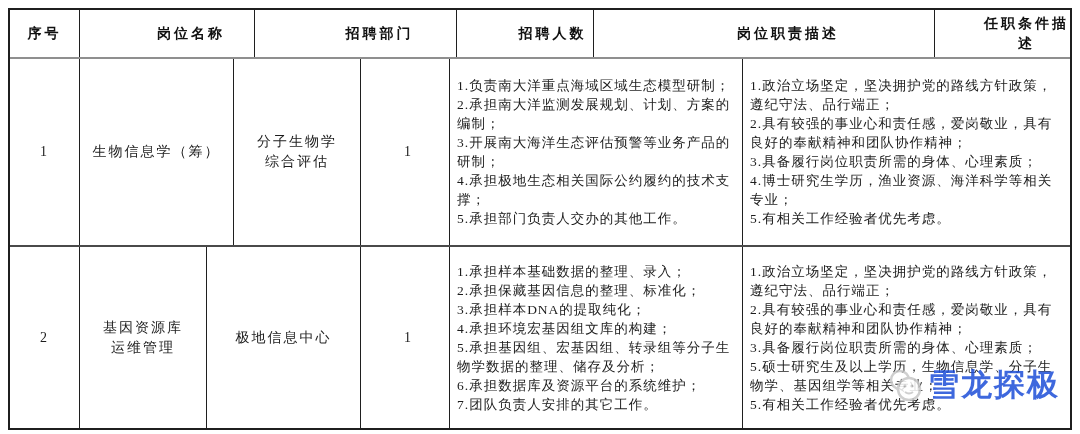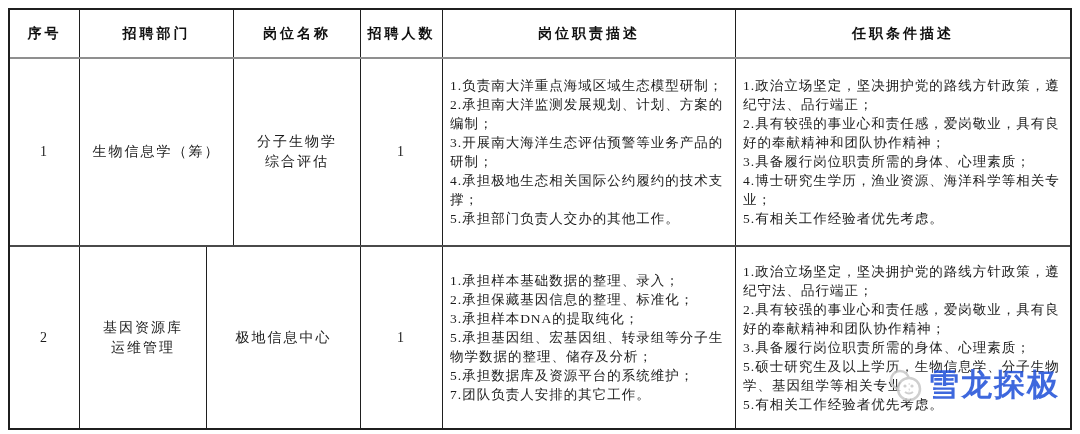"序号" .t-row.header { gap: none -> 48px }
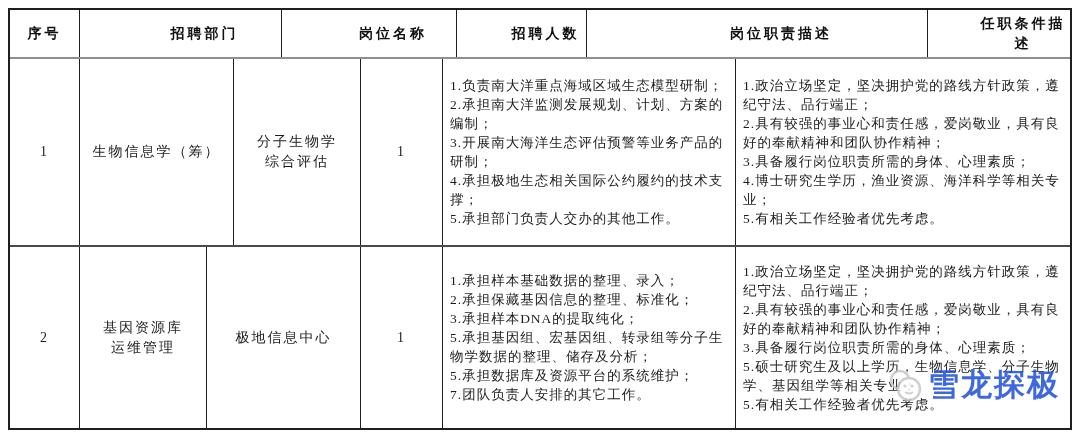"招聘部门" div.cell { order: before "岗位名称" -> after "岗位名称" }
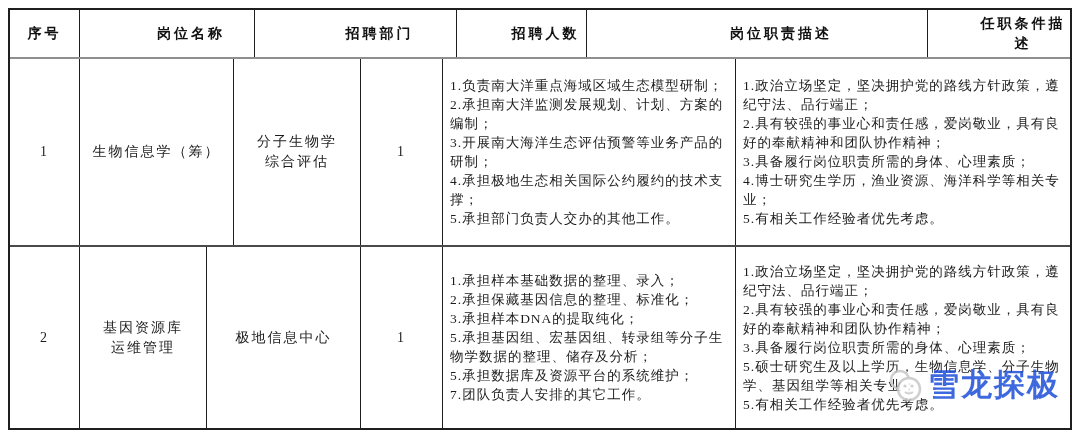"招聘人数" .c-num { margin-left: none -> 7px }
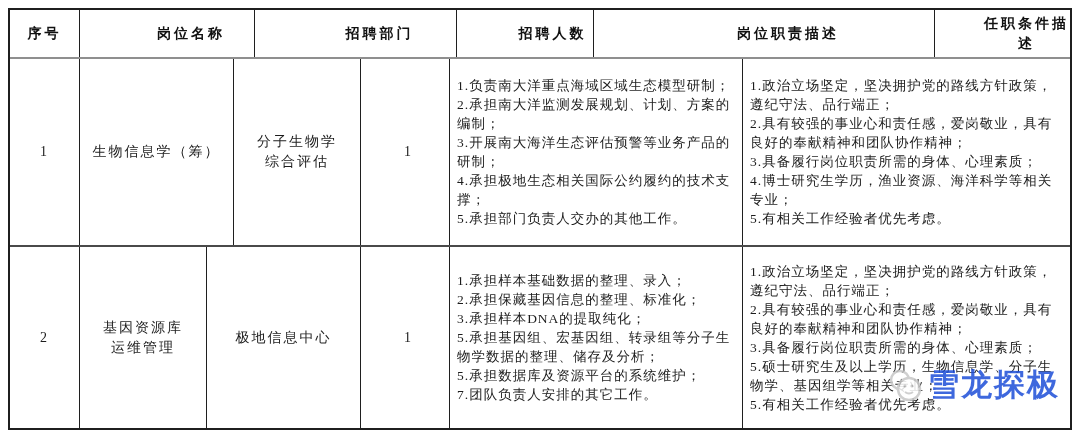"4.承担环境宏基因组文库的构建；" div.li { html: none -> <div>4.承担环境宏基因组文库的构建；</div> }
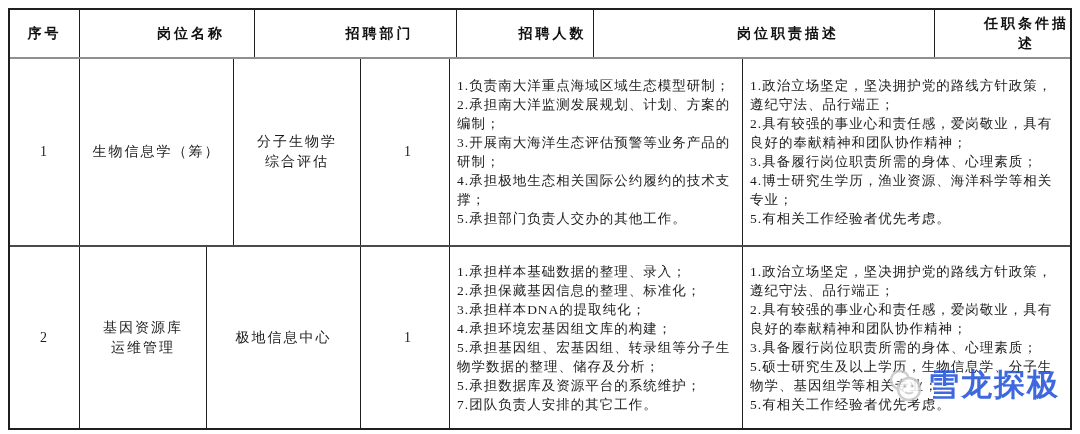"5.承担数据库及资源平台的系统维护；" div.li { text: 5 -> 6 }
